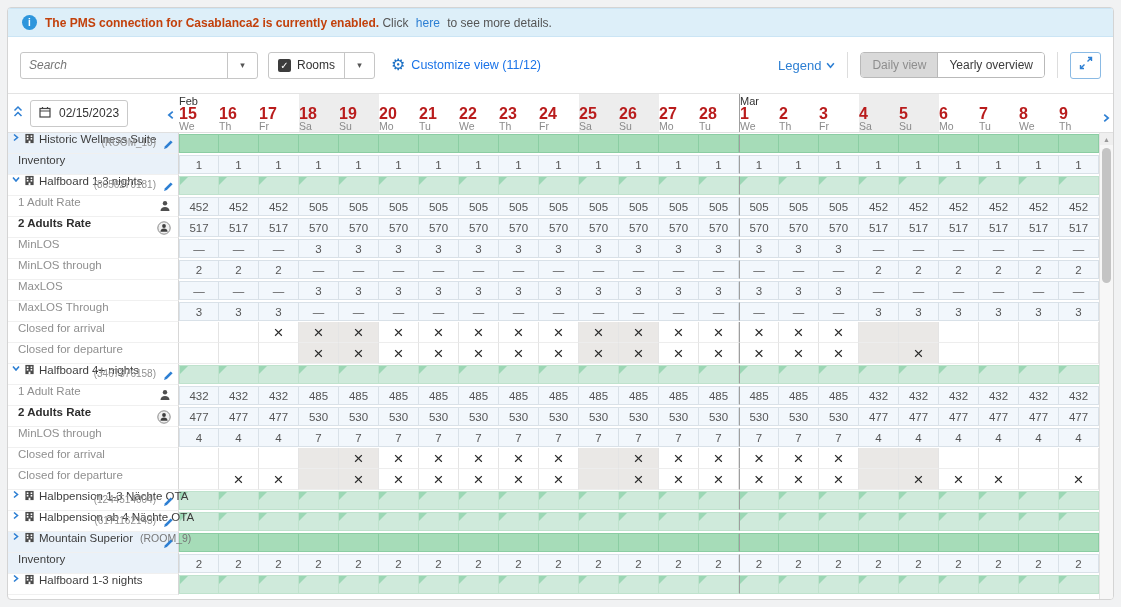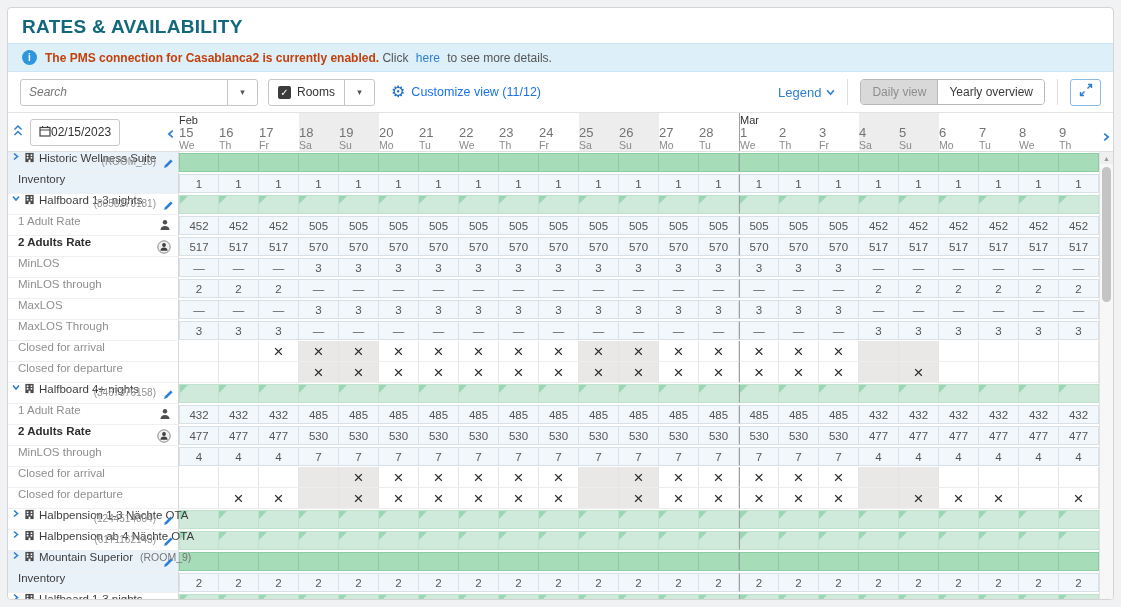"RATES & AVAILABILITY" div.titlebar { html: <div> <span>RATES &amp; AVAILABILITY</span> </div> -> none }
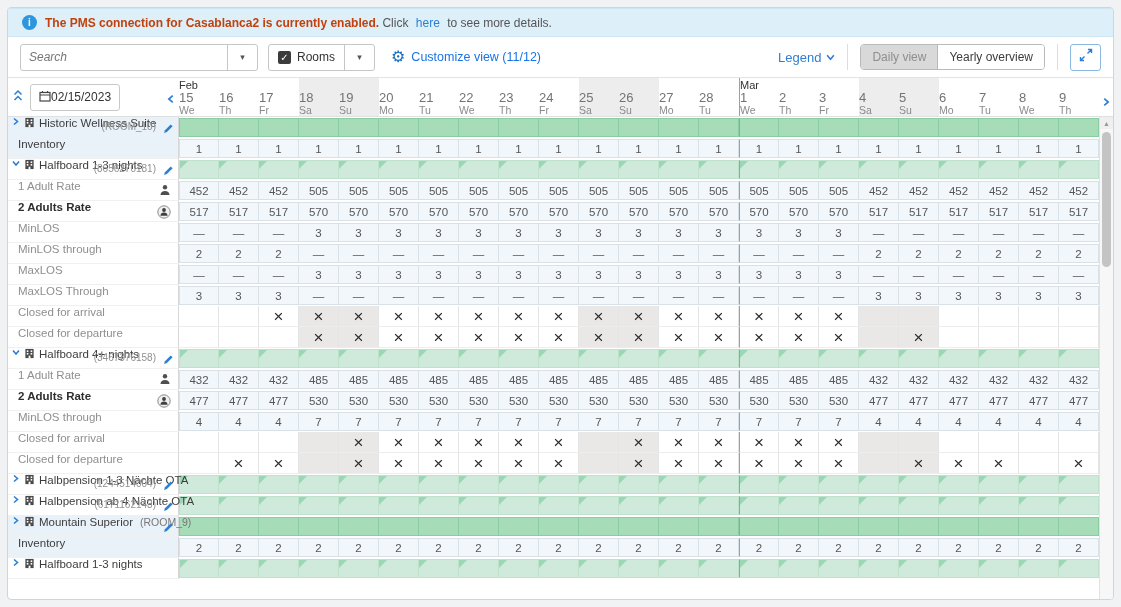"Search" .toolbar { padding: 0 12px -> 8px 12px }
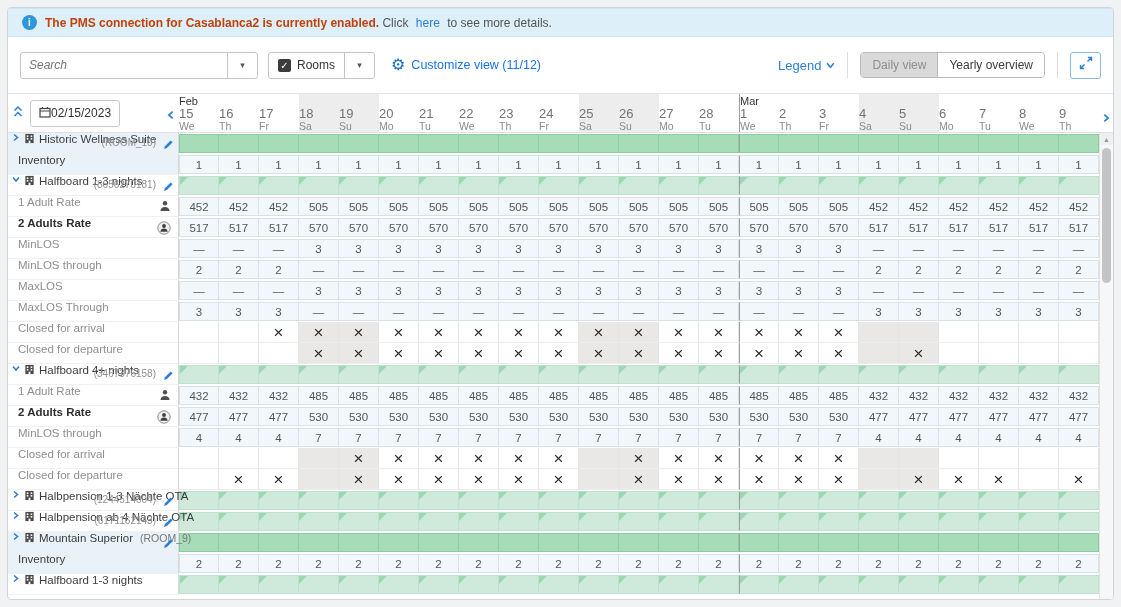"02/15/2023" .datebox { gap: 0 -> 8px }
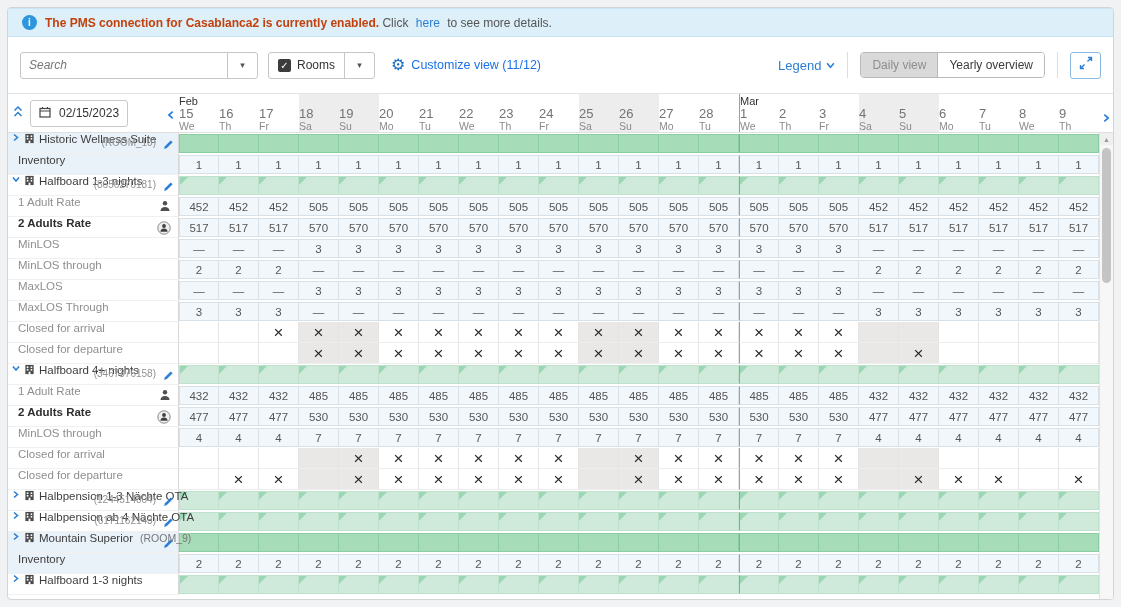"15" .hd { color: #737373 -> #b91c1c; font-size: 13px -> 16px; font-weight: none -> bold }
